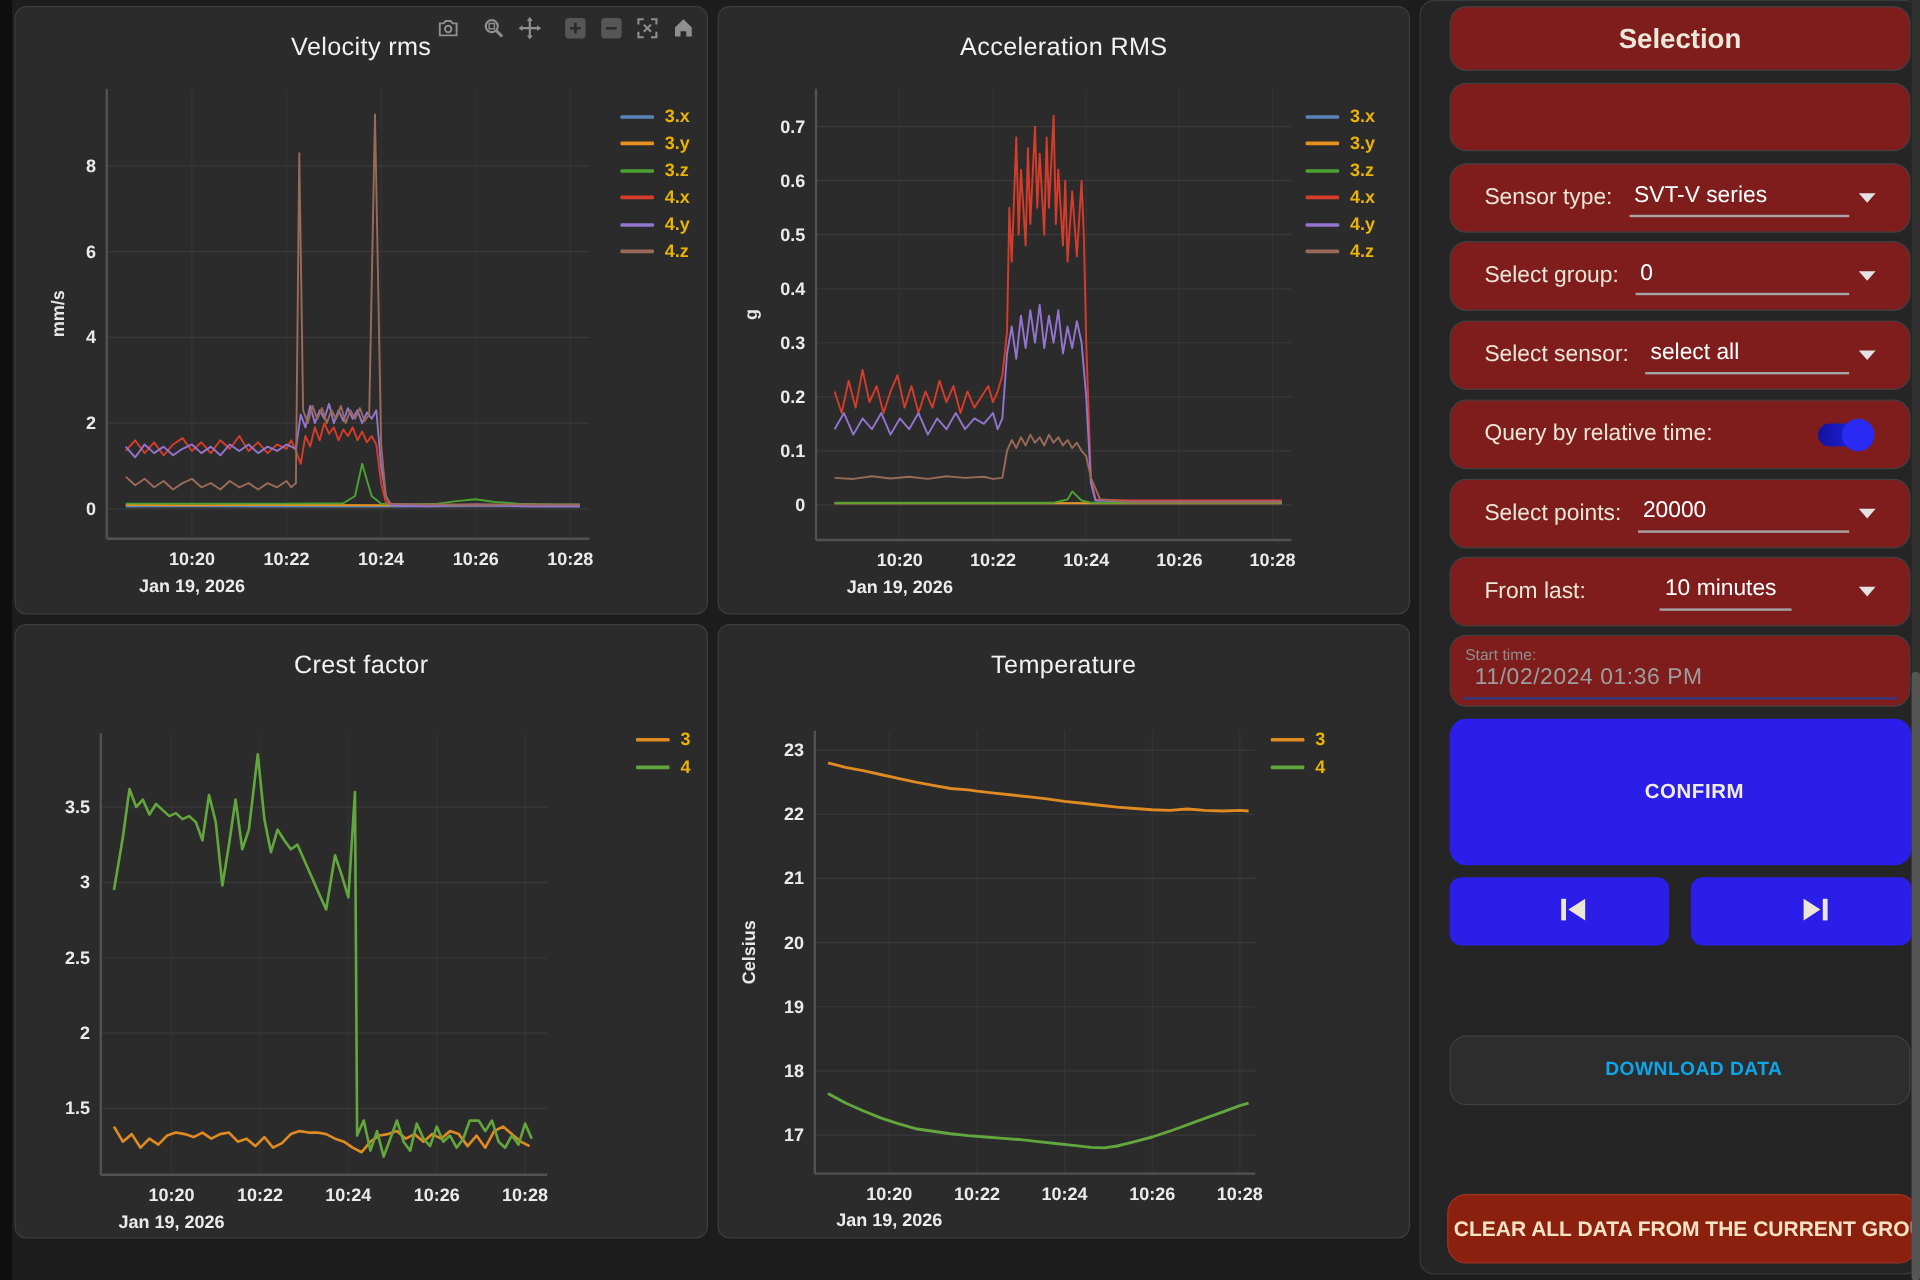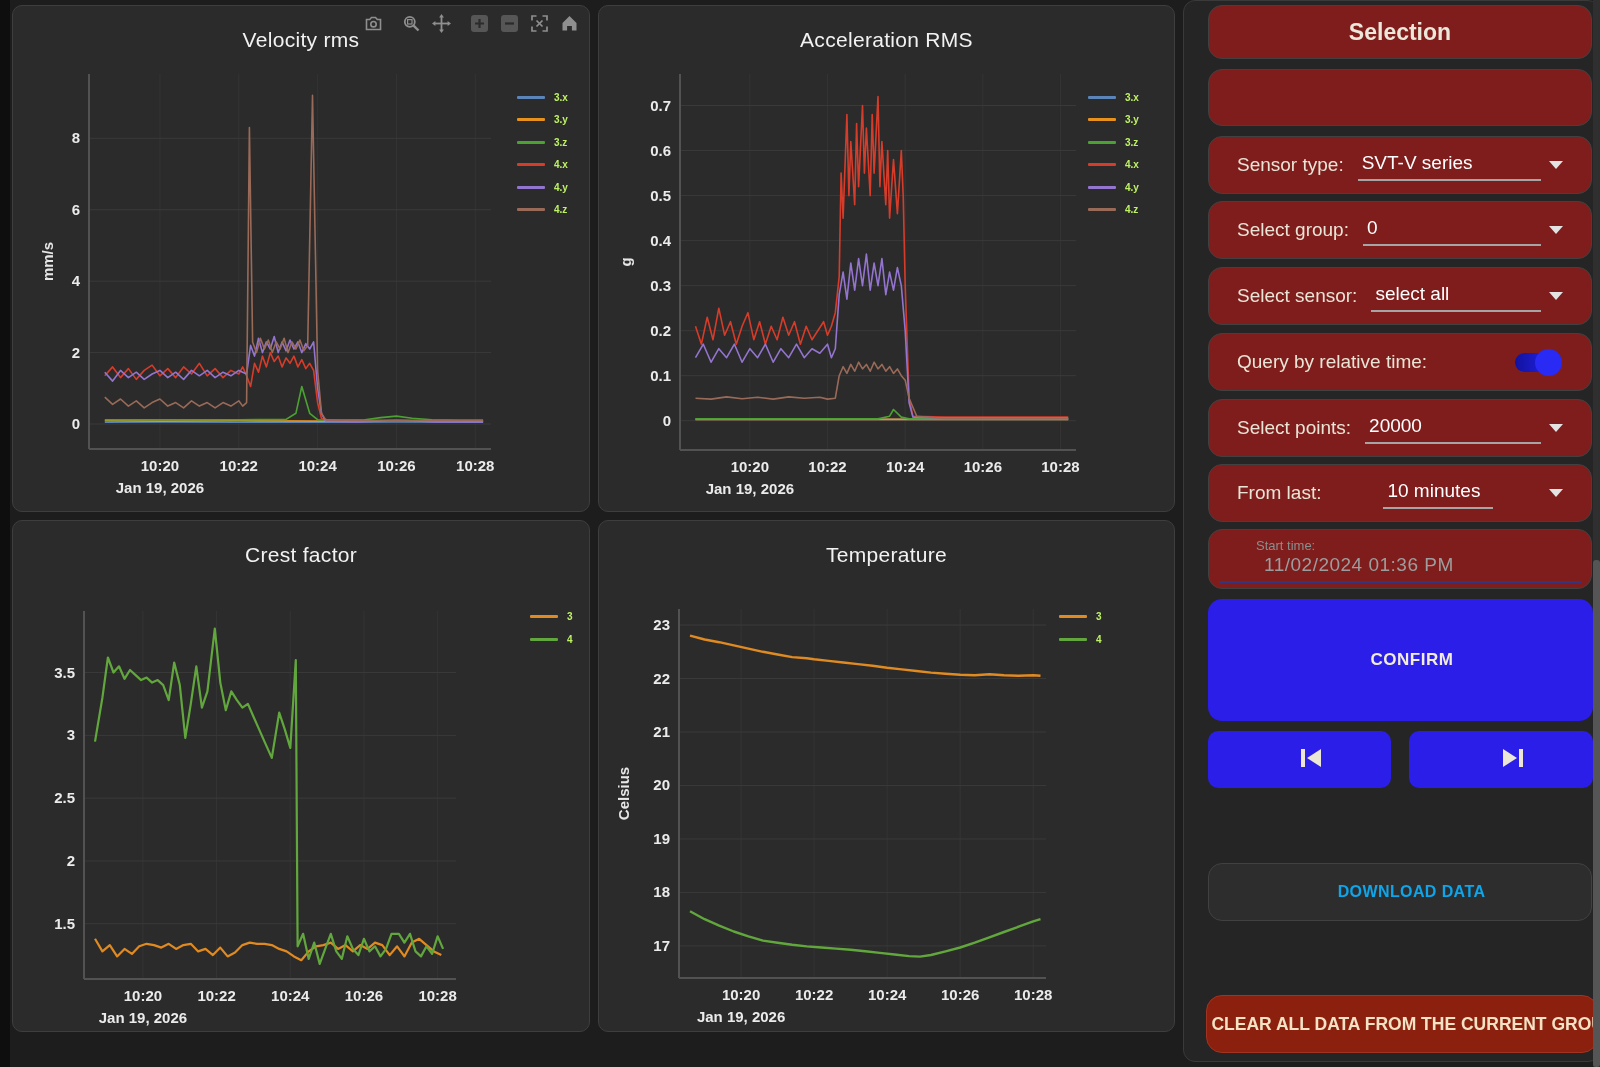"3.x" .legend-label { color: #bef264 -> #eab308; font-size: 10px -> 15px }
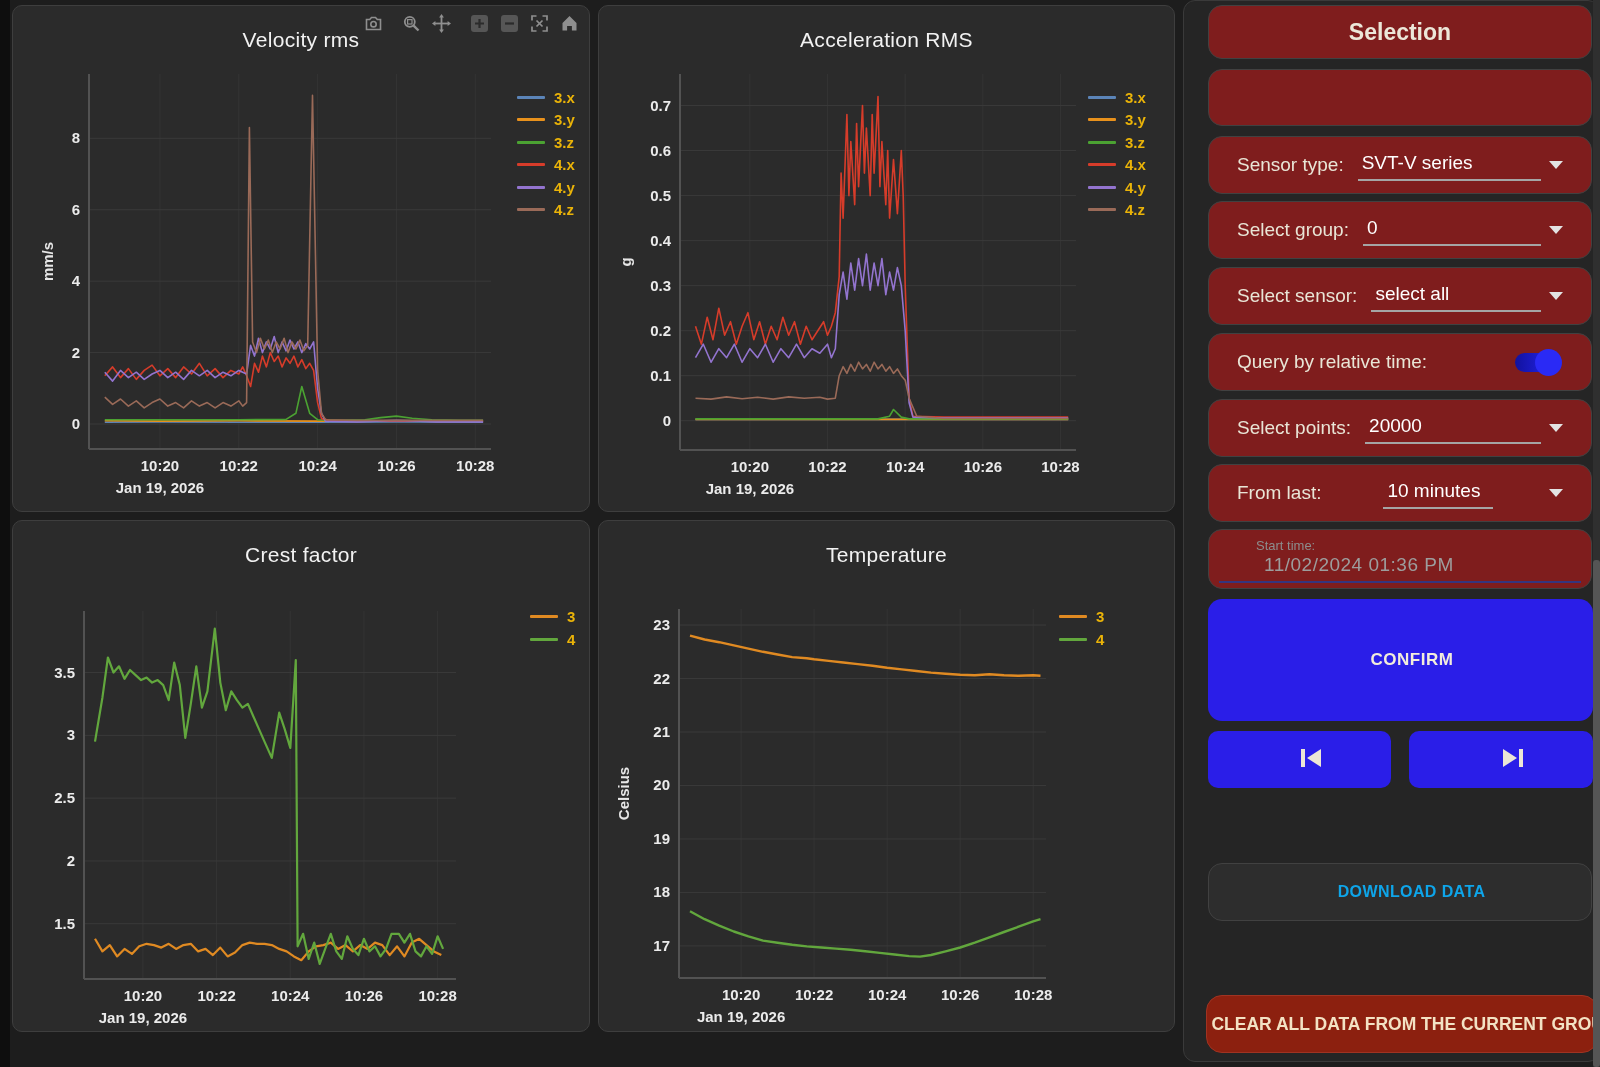"Start time:" div.sel-card { padding-left: 35px -> none }
